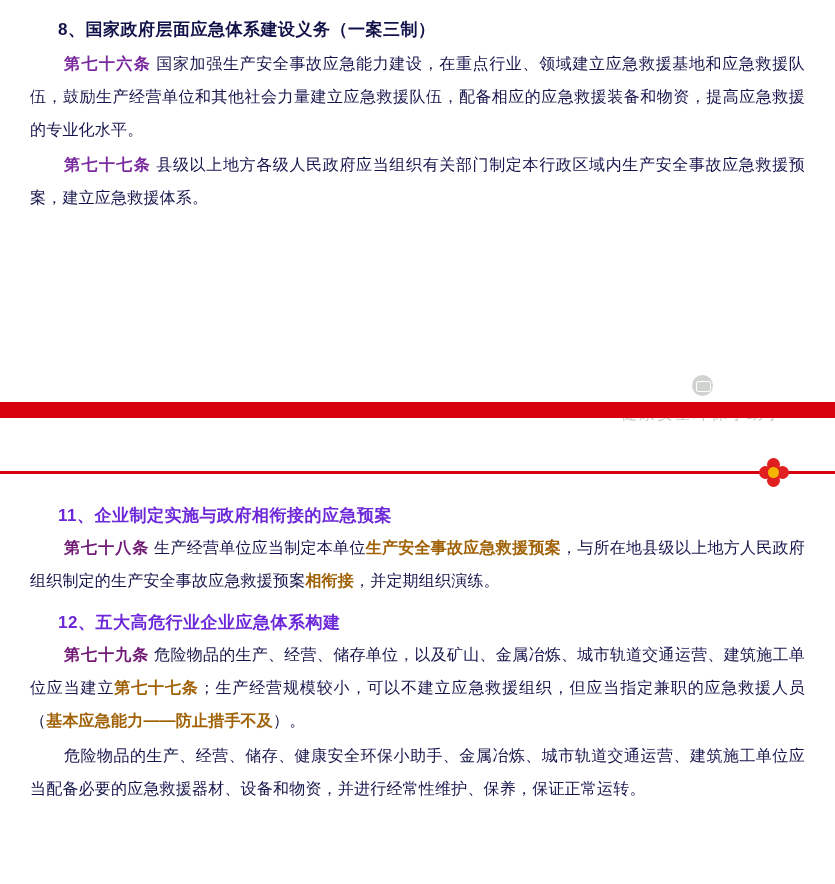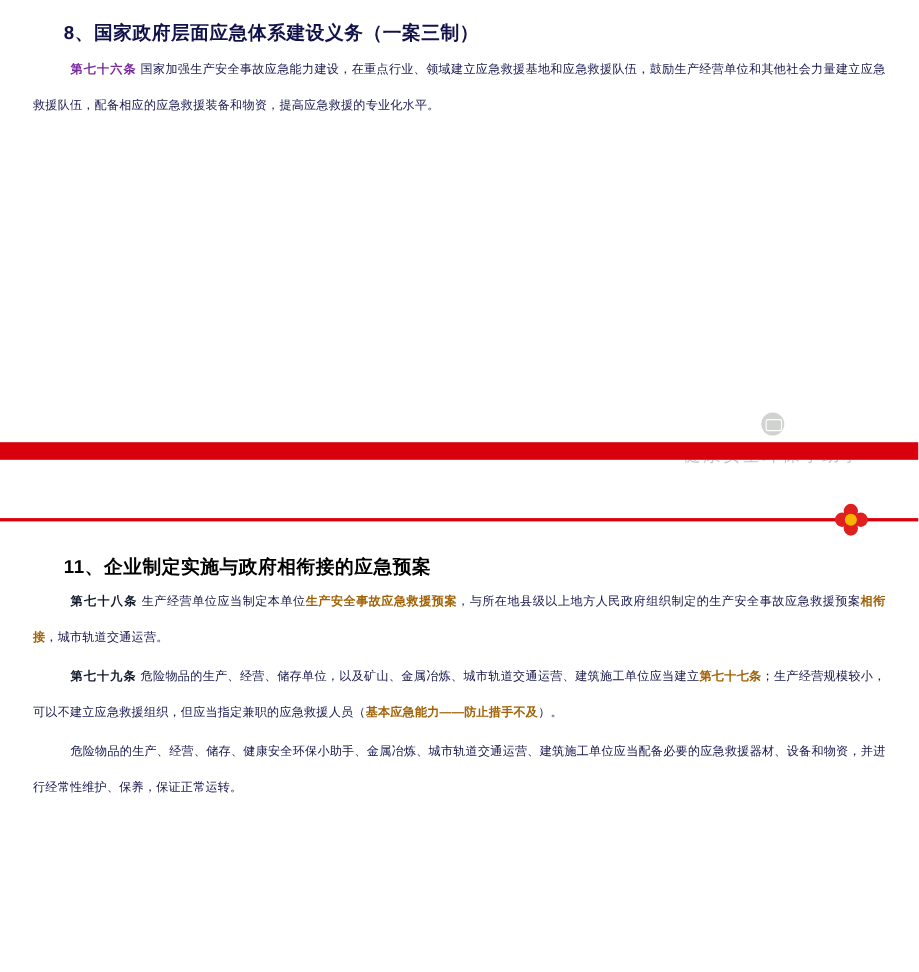"第七十六条" .para { font-size: 11px -> 16px }
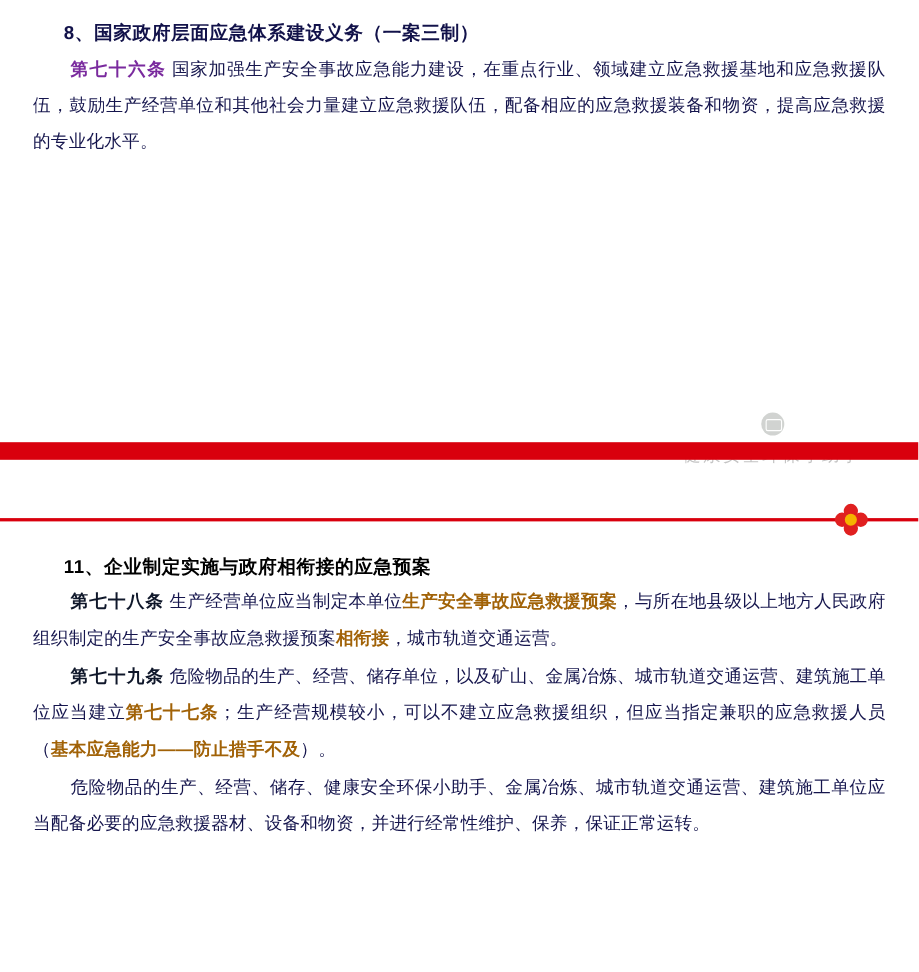"第七十七条 县级以上地方各级人民政府应当组织有关部门制定本行政区域内生产安全事故应急救援预案，建立应急救援体系。" p.para { html: none -> <p> <span>第七十七条</span> <span>县级以上地方各级人民政府应当组织有关部门制定本行政区域内生产安全事故应急救援预案，建立应急救援体系。</span> </p> }
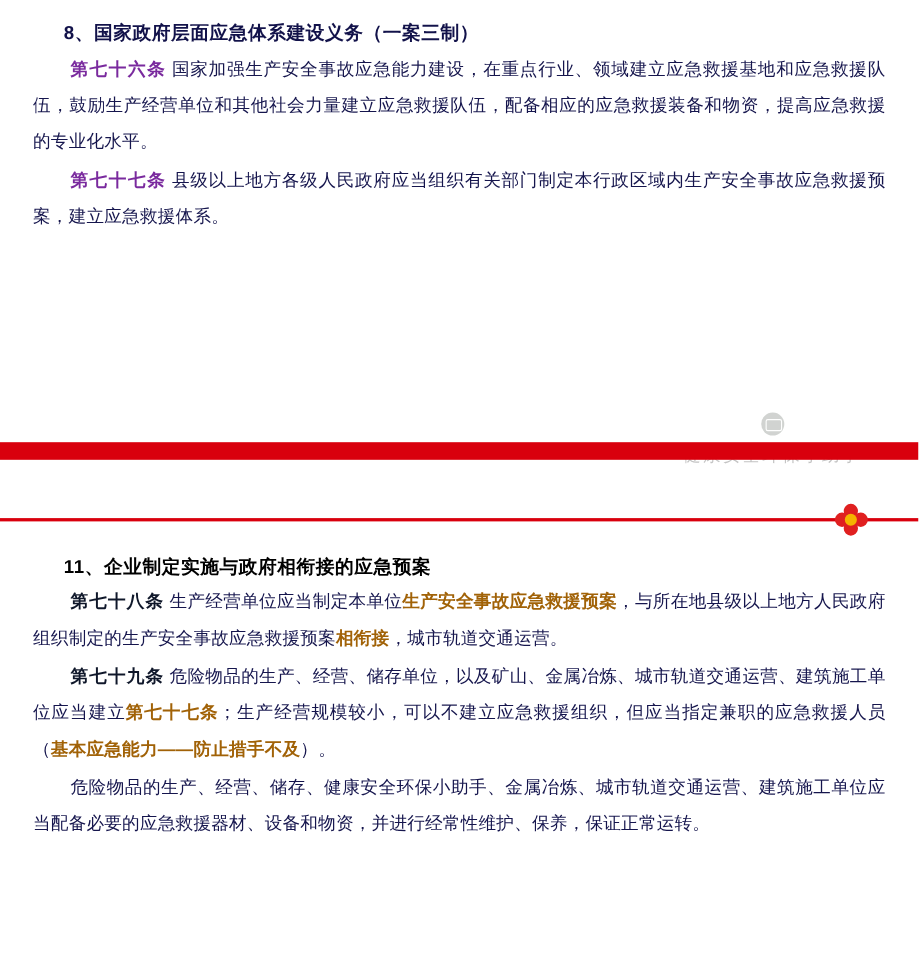"11、企业制定实施与政府相衔接的应急预案" .heading-b { color: #000000 -> #6d28d9 }
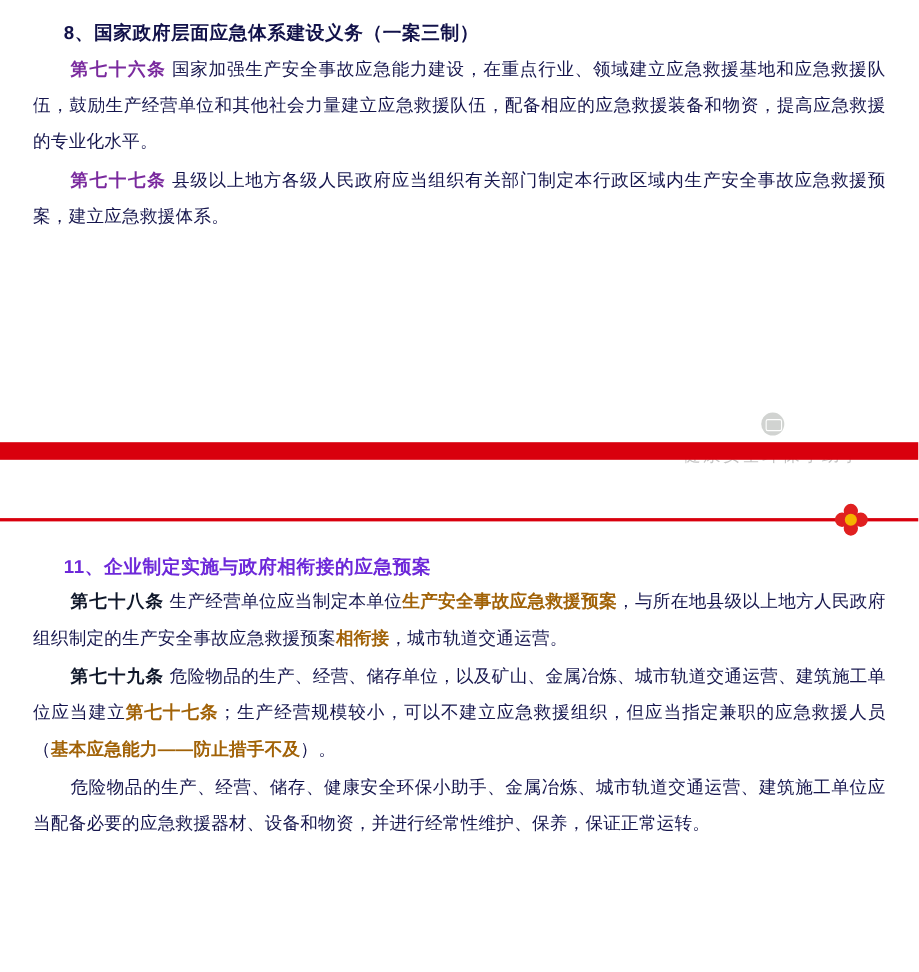"第七十八条" .art-label-red { color: #0f172a -> #701a75 }
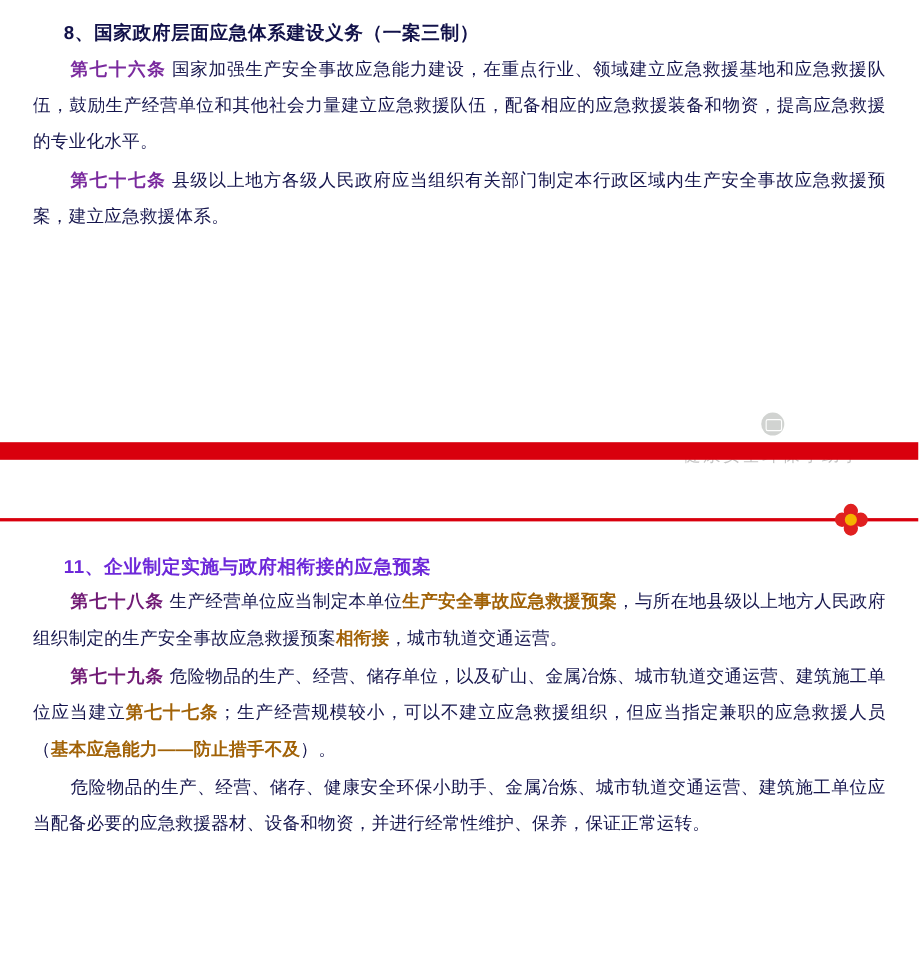"，城市轨道交通运营。" span { text: 城市轨道交通运营 -> 并定期组织演练 }
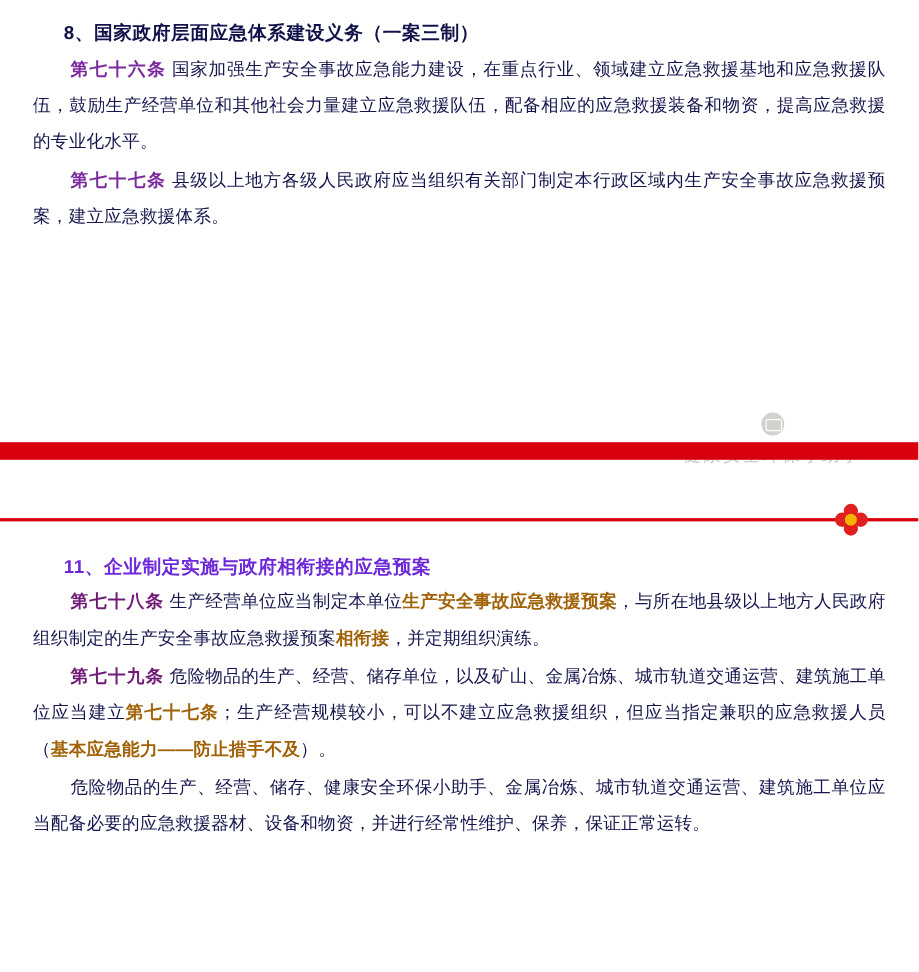"12、五大高危行业企业应急体系构建" div.heading-b { html: none -> <div>12、五大高危行业企业应急体系构建</div> }
